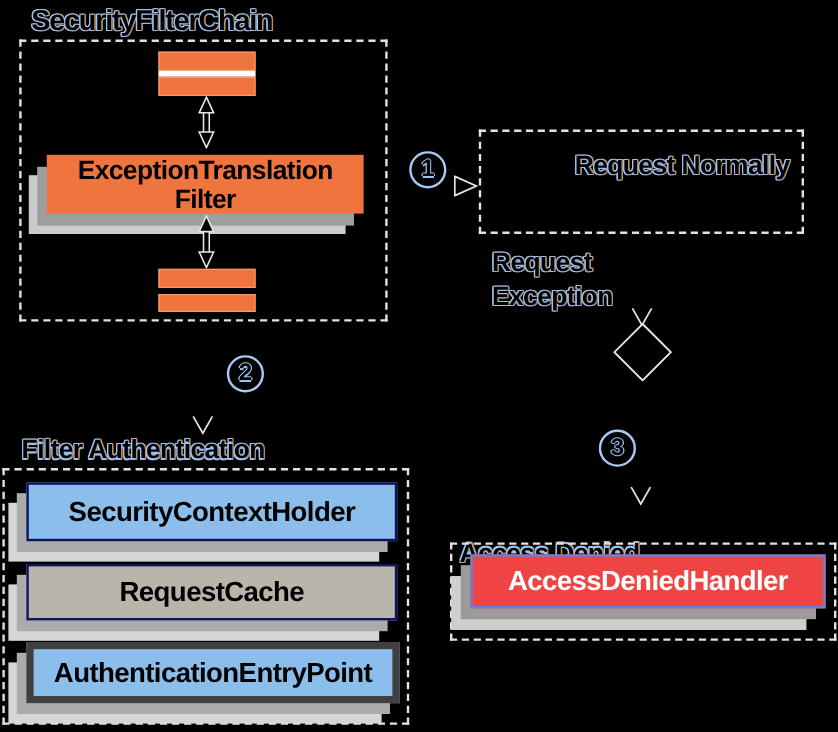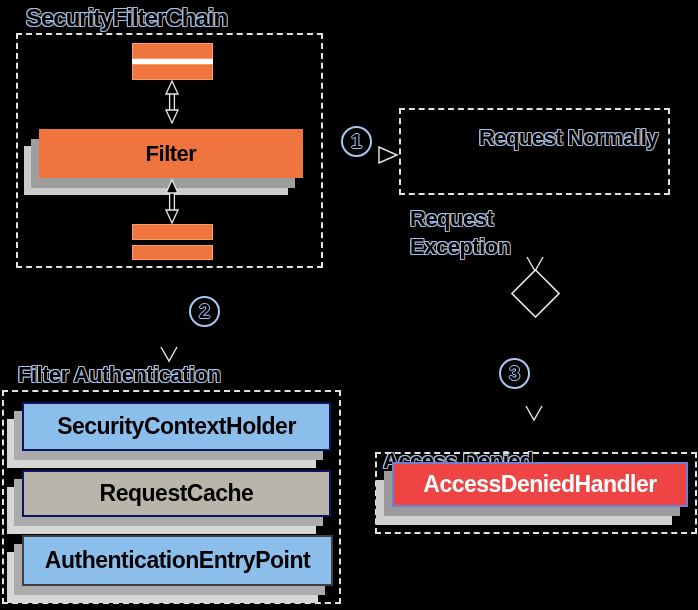"ExceptionTranslation" div { html: none -> <div>ExceptionTranslation</div> }
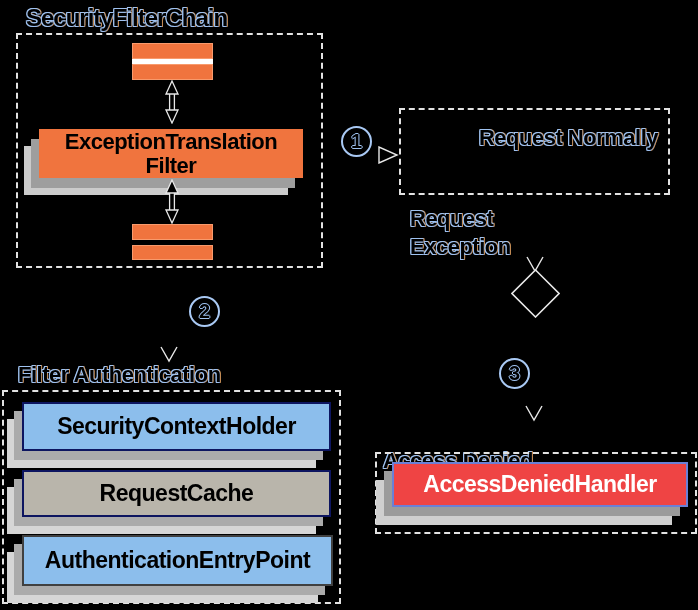"AuthenticationEntryPoint" #aep { border: 2px solid #404040 -> 6px solid #404040 }
